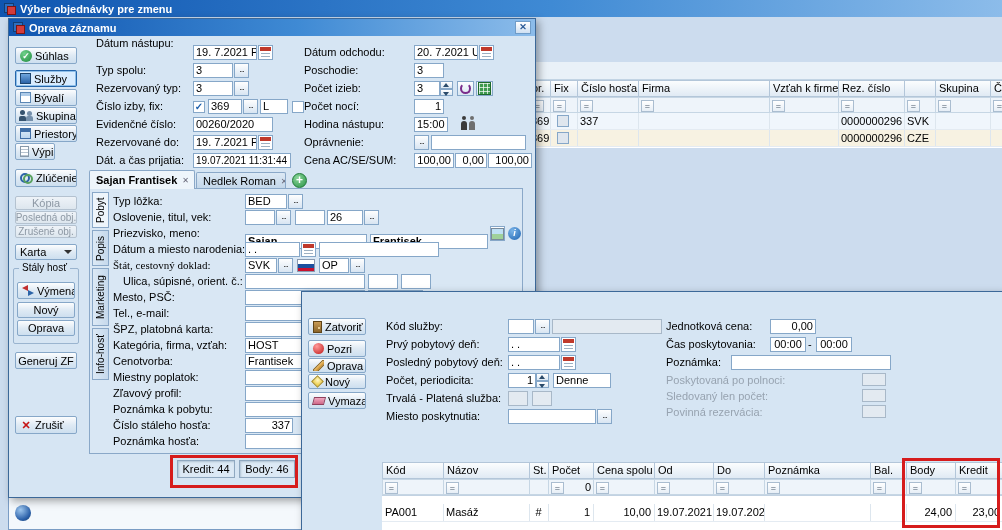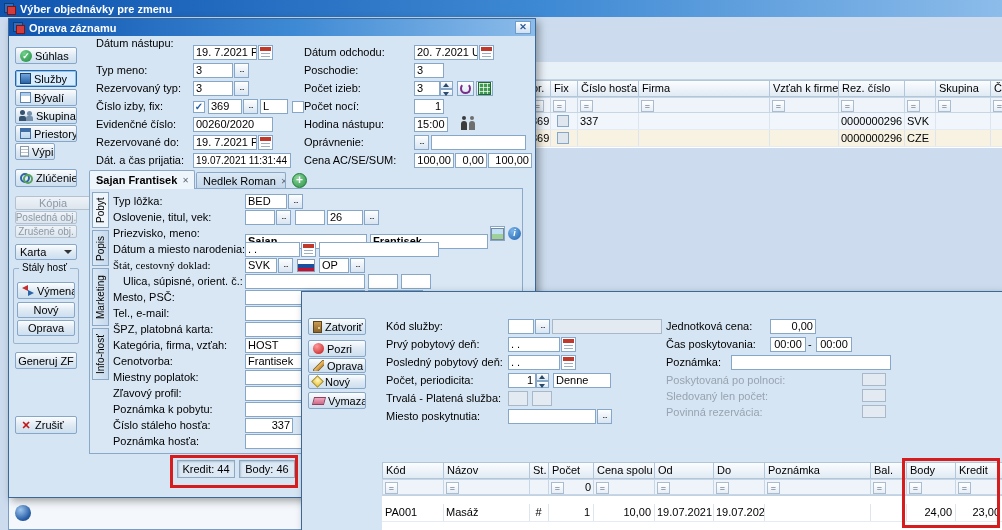"Typ meno:" span.lbl { text: meno -> spolu }
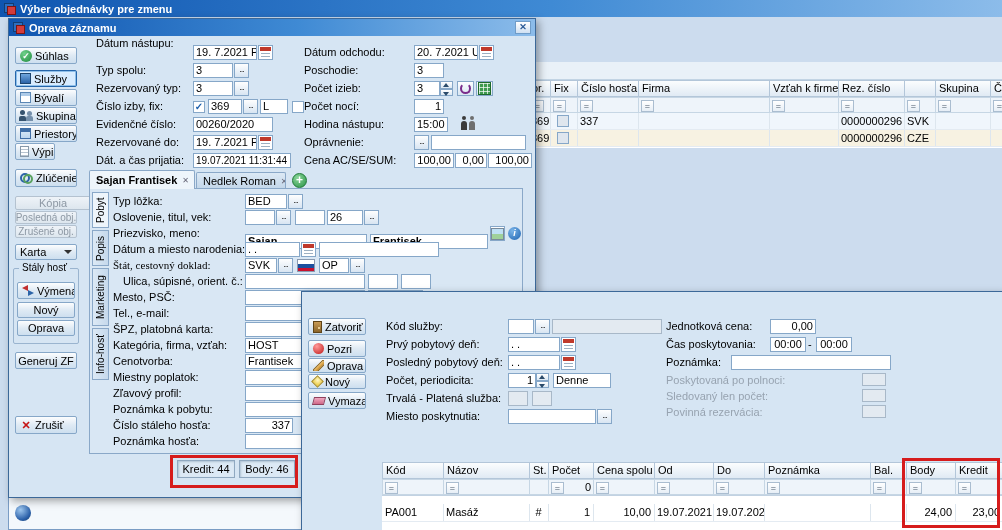"Kópia" div.btn { width: 76px -> 62px }
